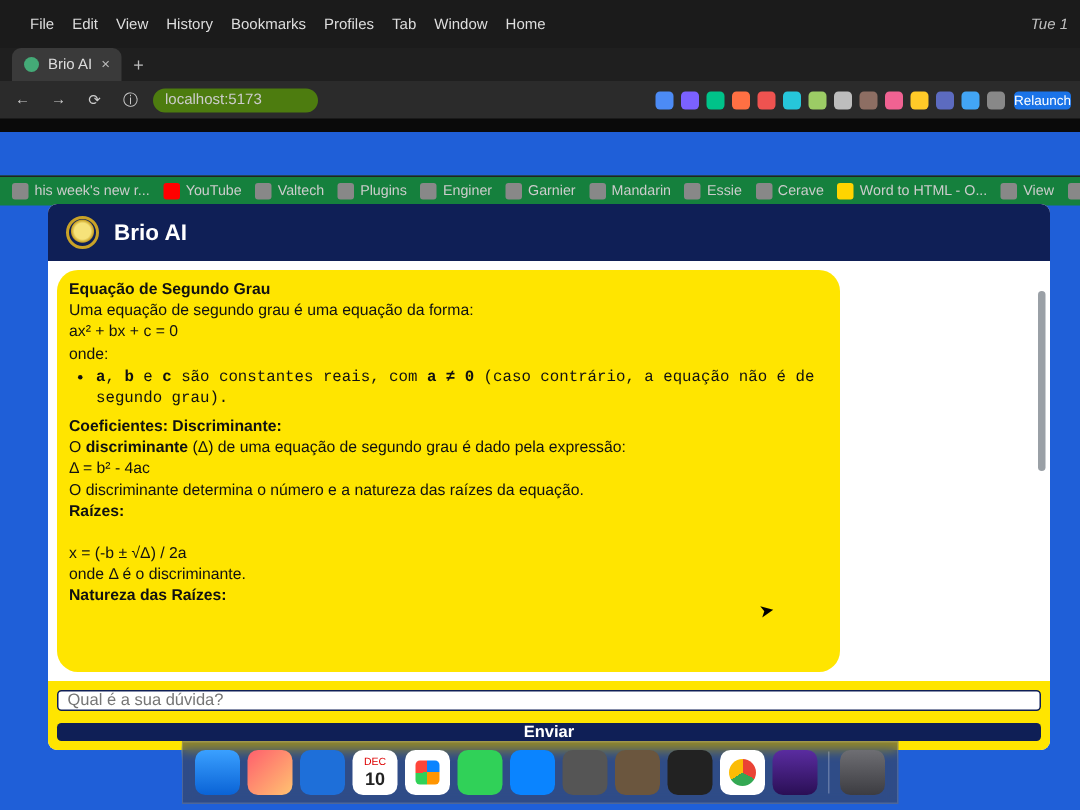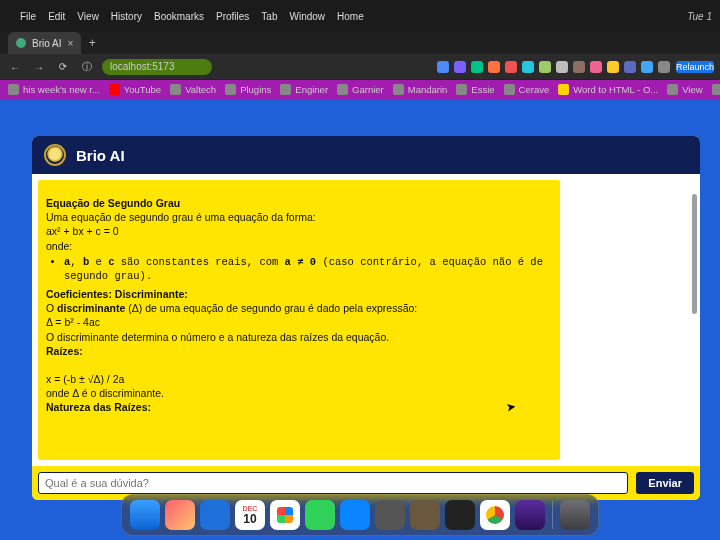"his week's new r..." .bookmarks { background: #a21caf -> #15803d; margin-top: none -> 38px }
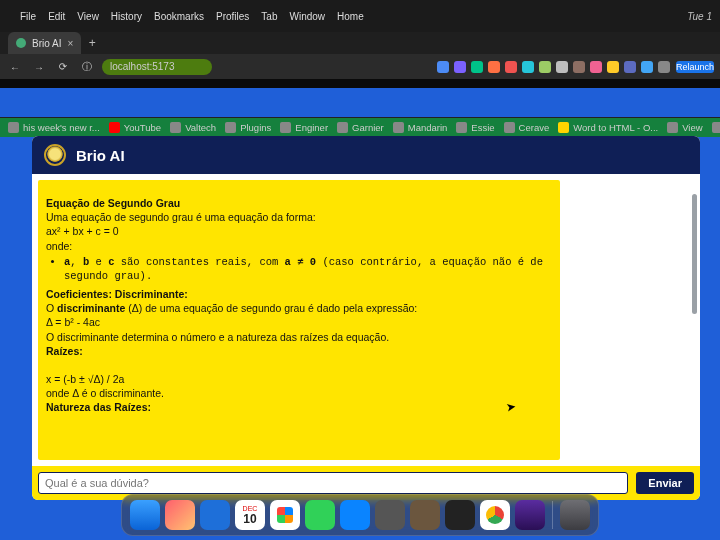"Equação de Segundo Grau" .highlight { border-radius: 2px -> 14px; padding: 16px 8px -> 6px 8px }
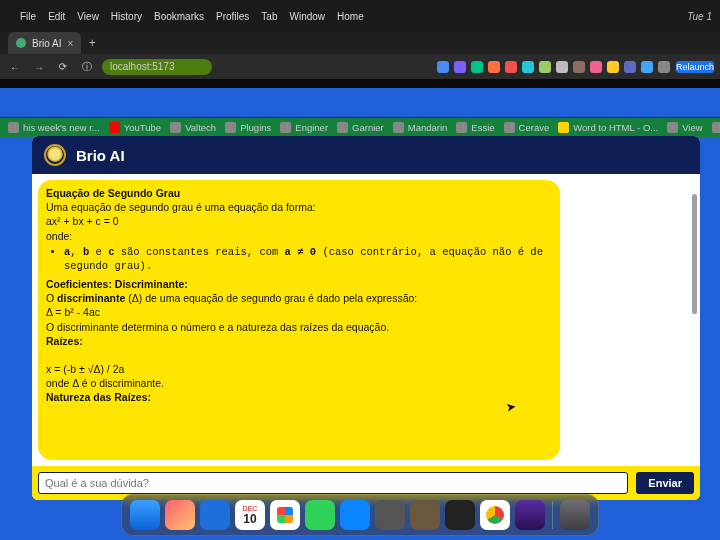"Qual é a sua dúvida?" .footer { flex-direction: none -> column }
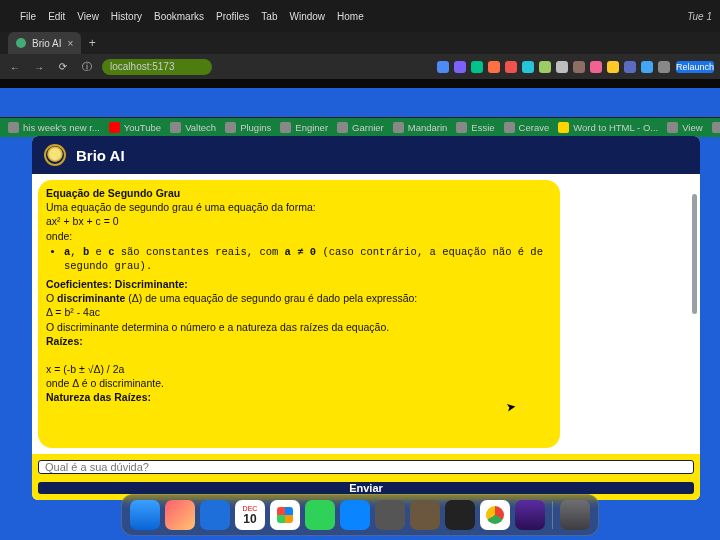"10" .dock { border-radius: 12px -> 0 }
